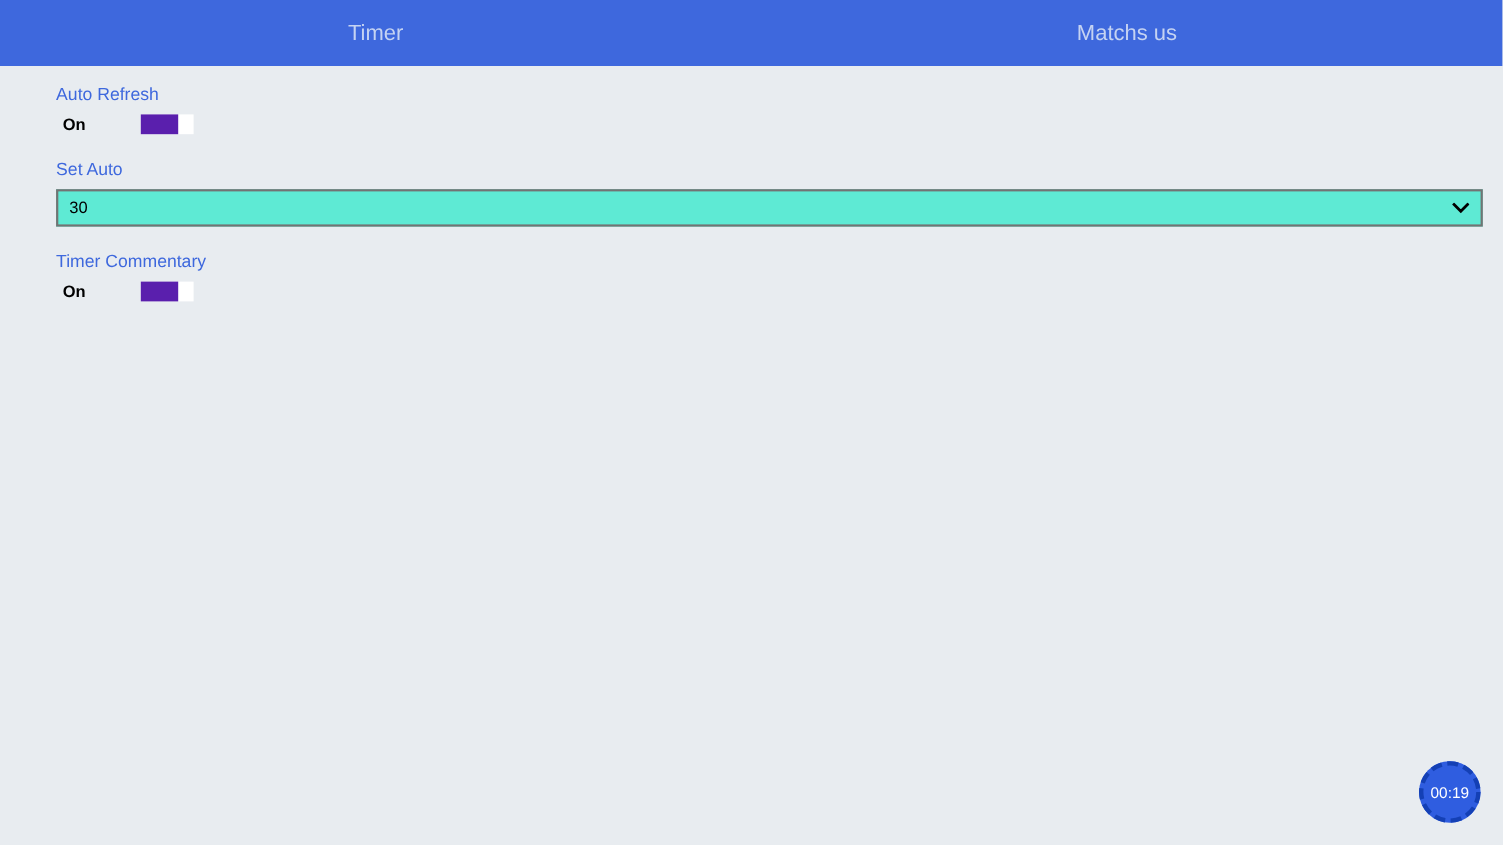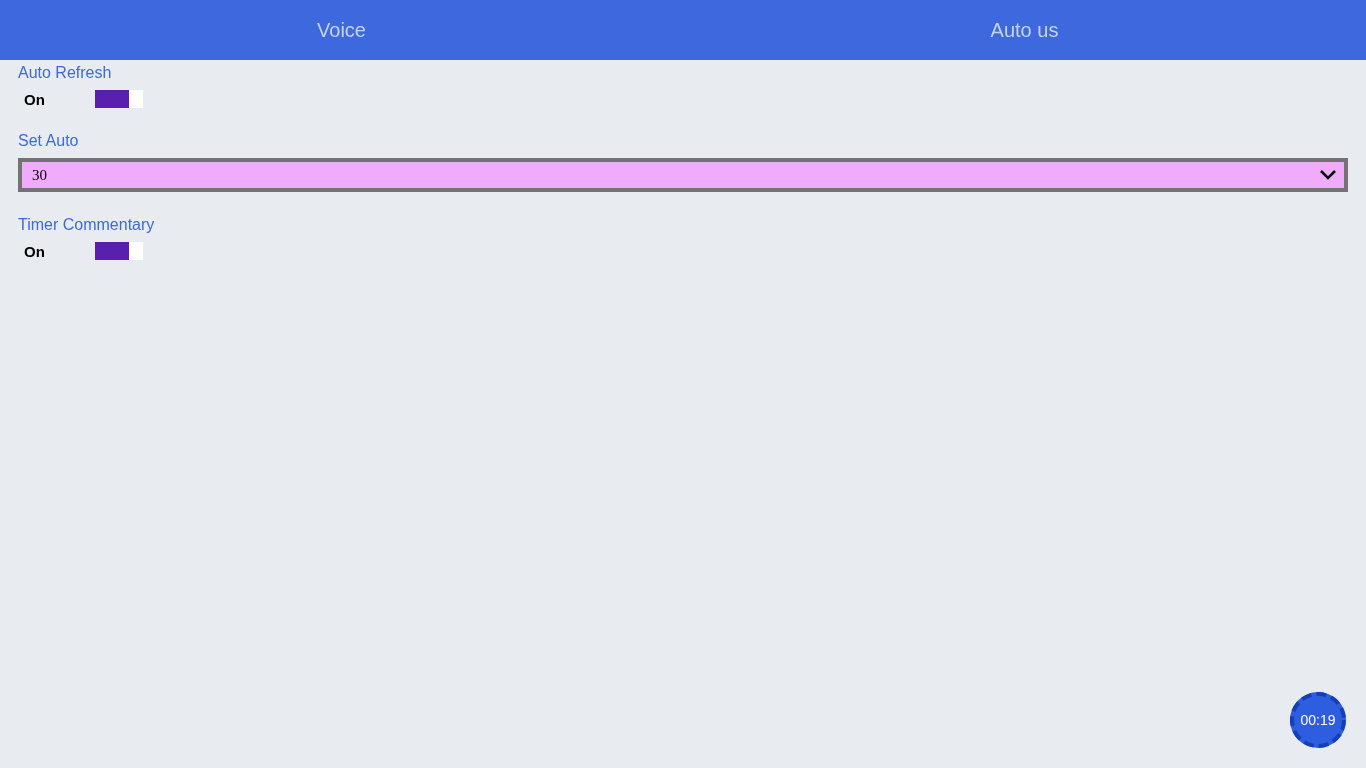"Voice" div.tab { text: Voice -> Timer }
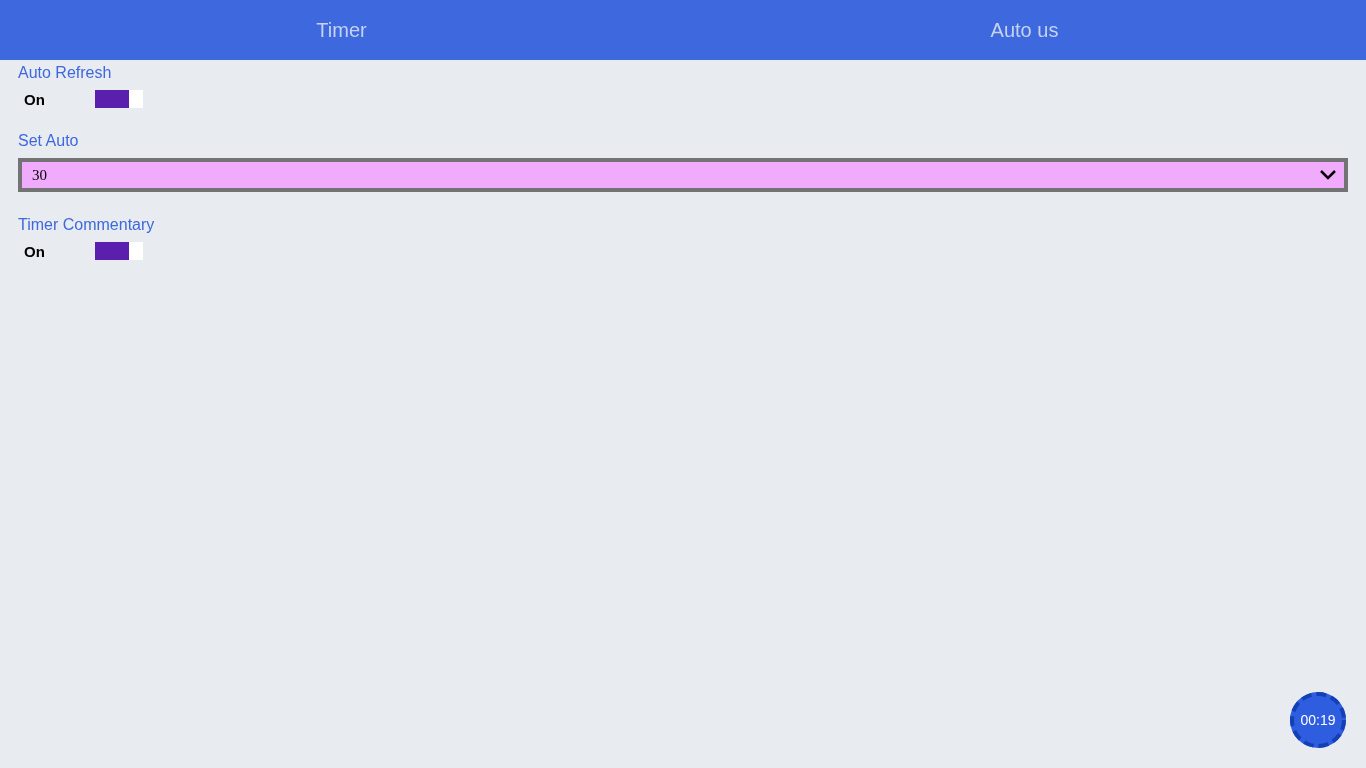"Auto us" div.tab { text: Auto -> Matchs }
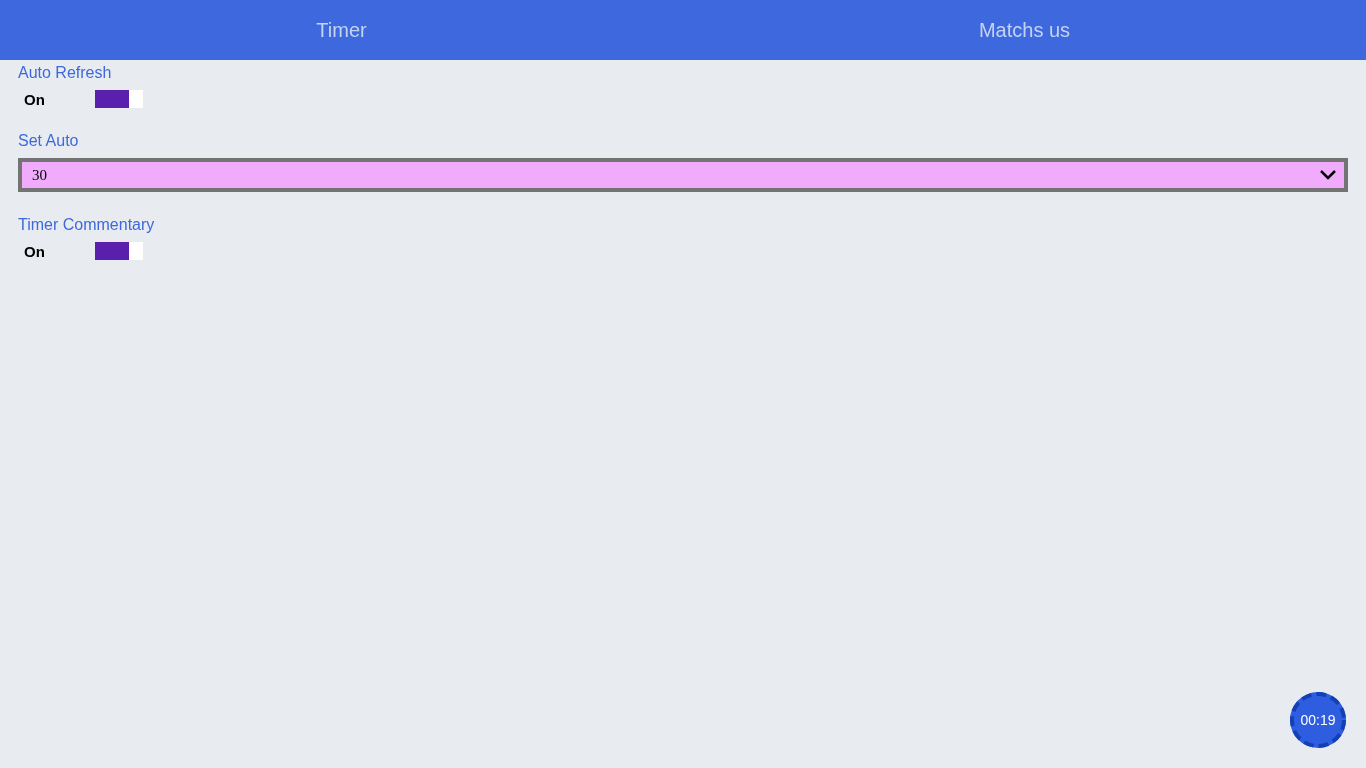"Auto Refresh" .content { margin-left: none -> 33px; padding: 4px 18px -> 18px 18px }
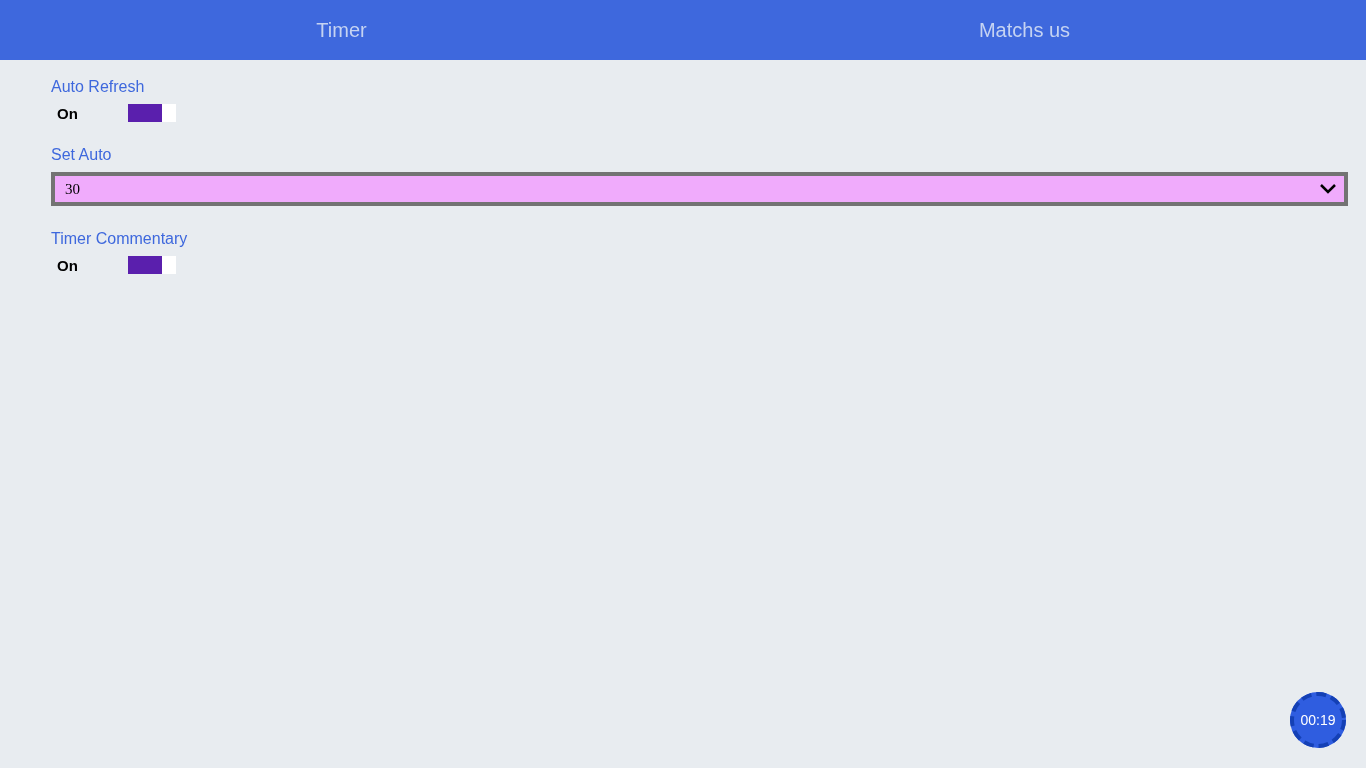"30" .dropdown { background: #f0abfc -> #5eead4; border: 4px solid #737373 -> 2px solid #737373; font-family: Liberation Serif, serif -> none }
